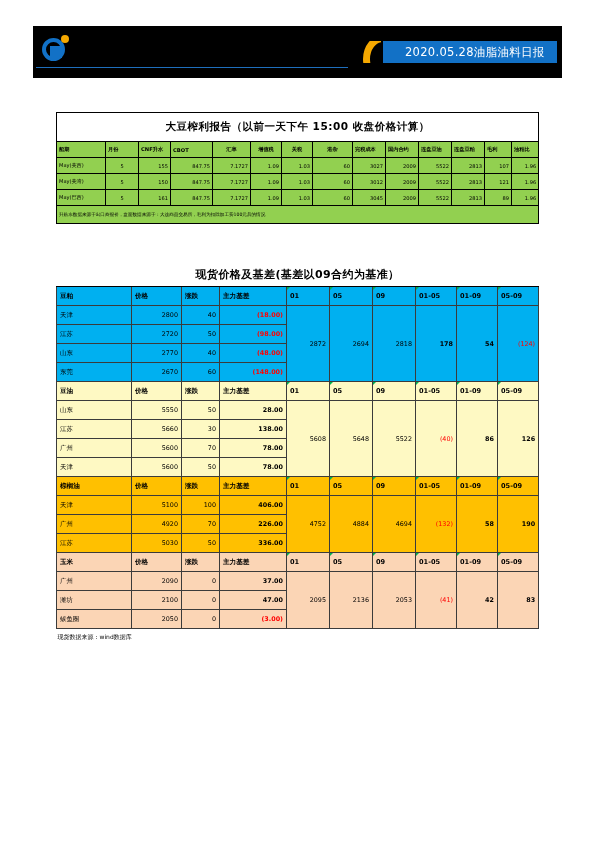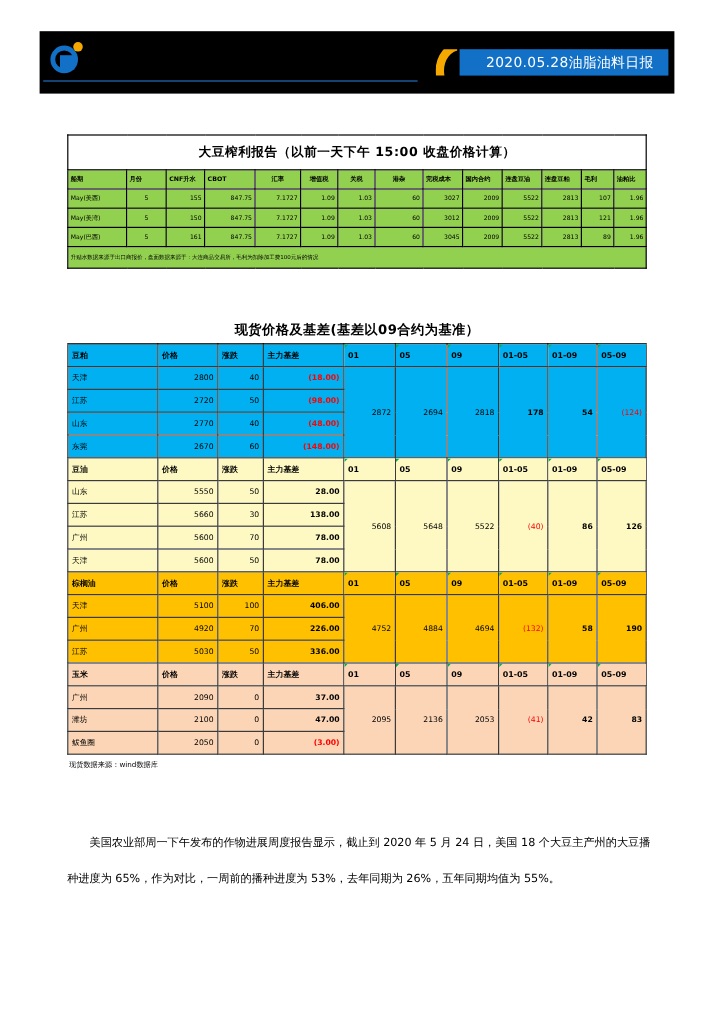"美国农业部周一下午发布的作物进展周度报告显示，截止到 2020 年 5 月" div.para { html: <div>美国农业部周一下午发布的作物进展周度报告显示，截止到 2020 年 5 月 24 日，美国 18 个大豆主产州的大豆播种进度为 65%，作为对比，一周前的播种进度为 53%，去年同期为 26%，五年同期均值为 55%。</div> -> none }
